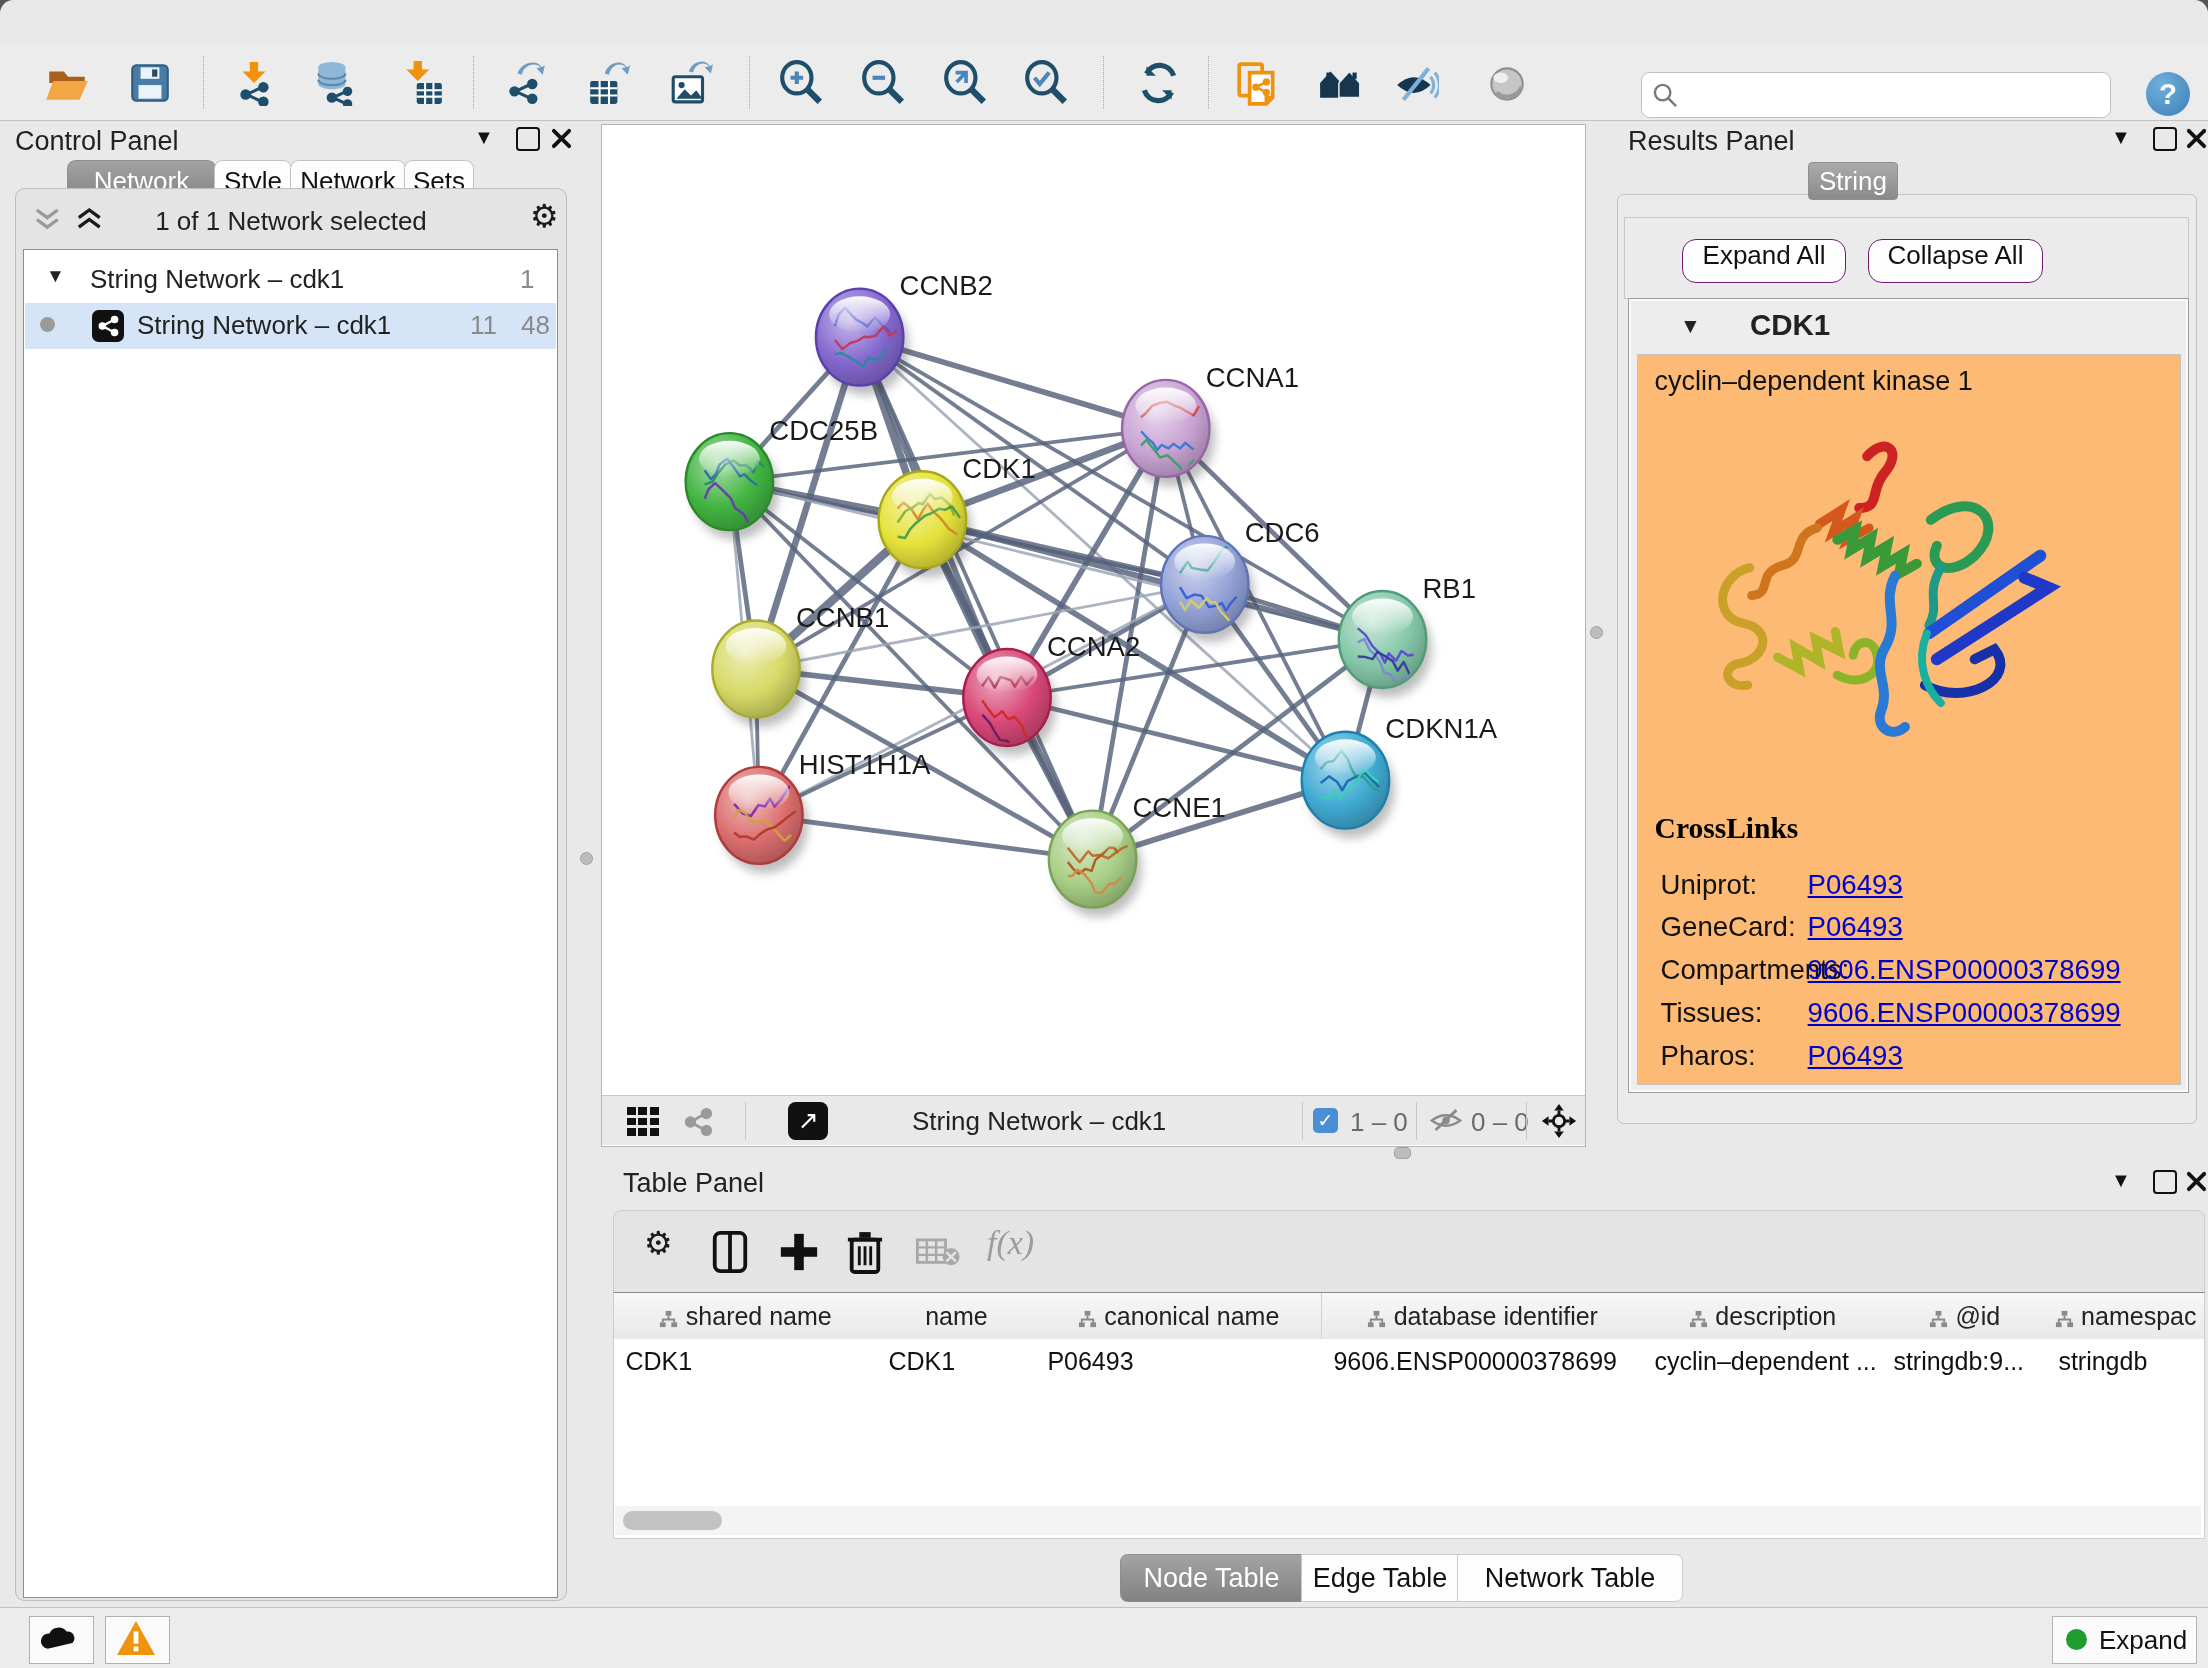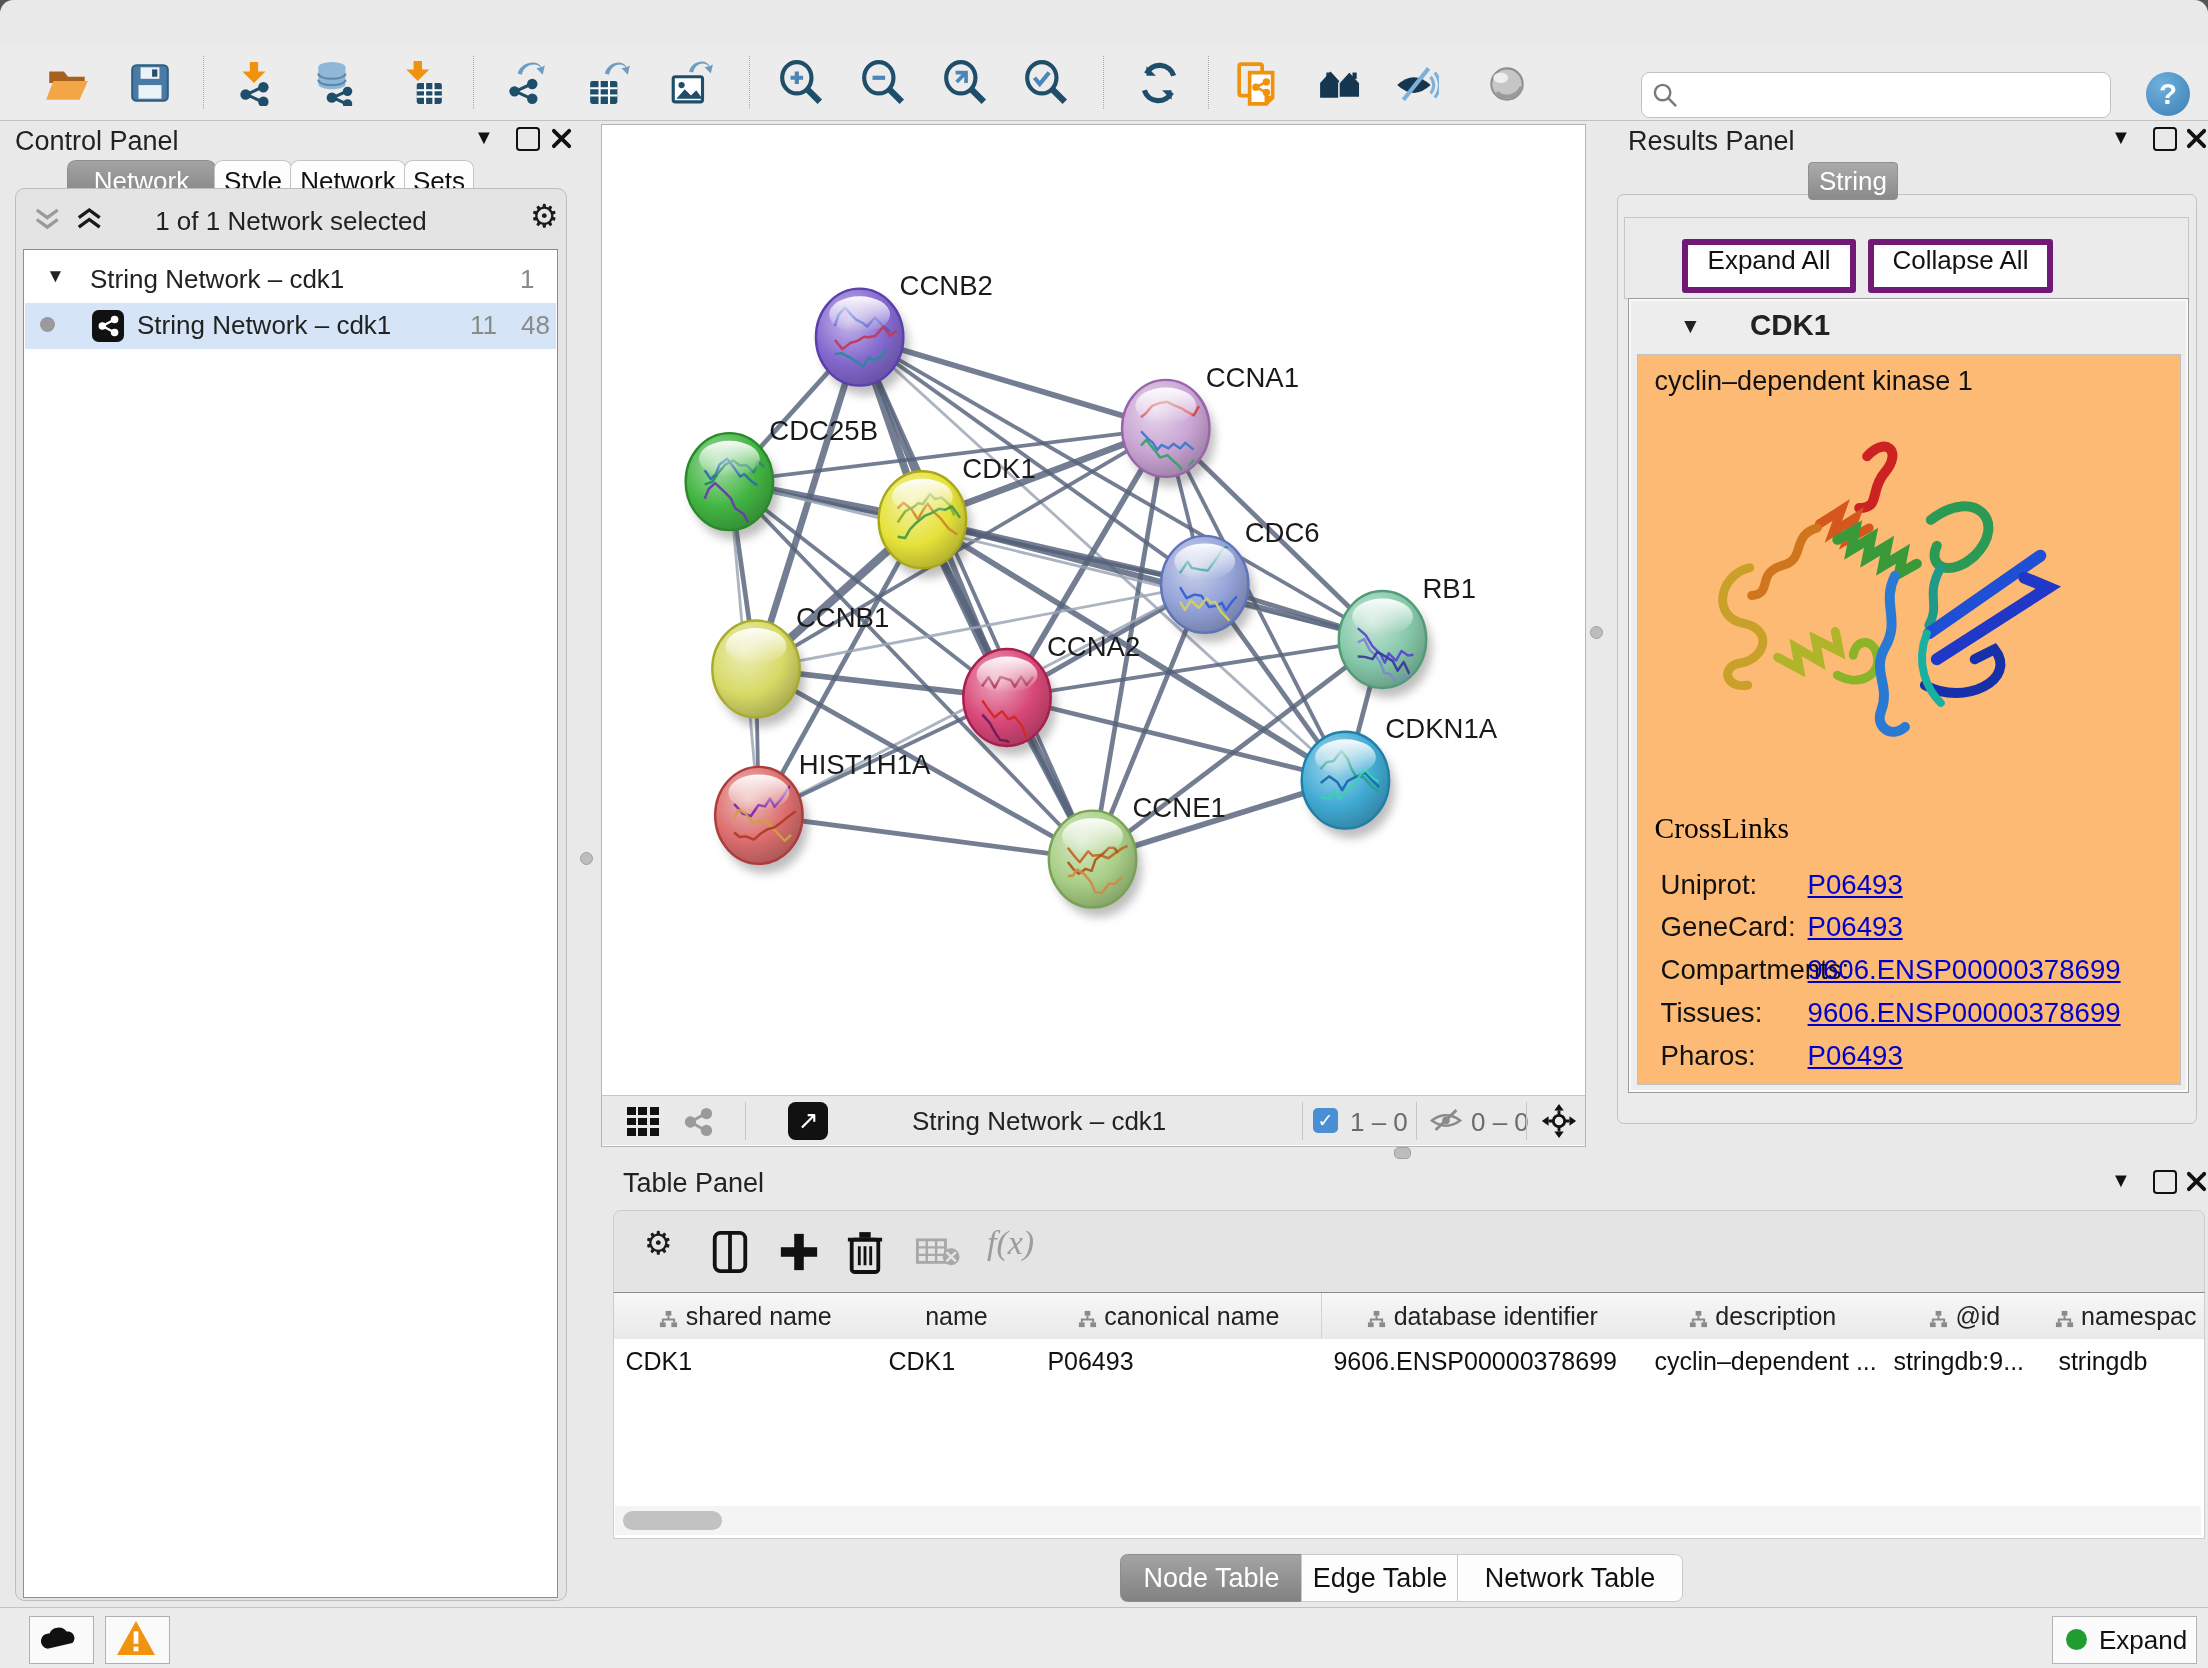"Expand All" .rp-btn { border: 6px solid #701a75 -> 1px solid #701a75; border-radius: 3px -> 14px }
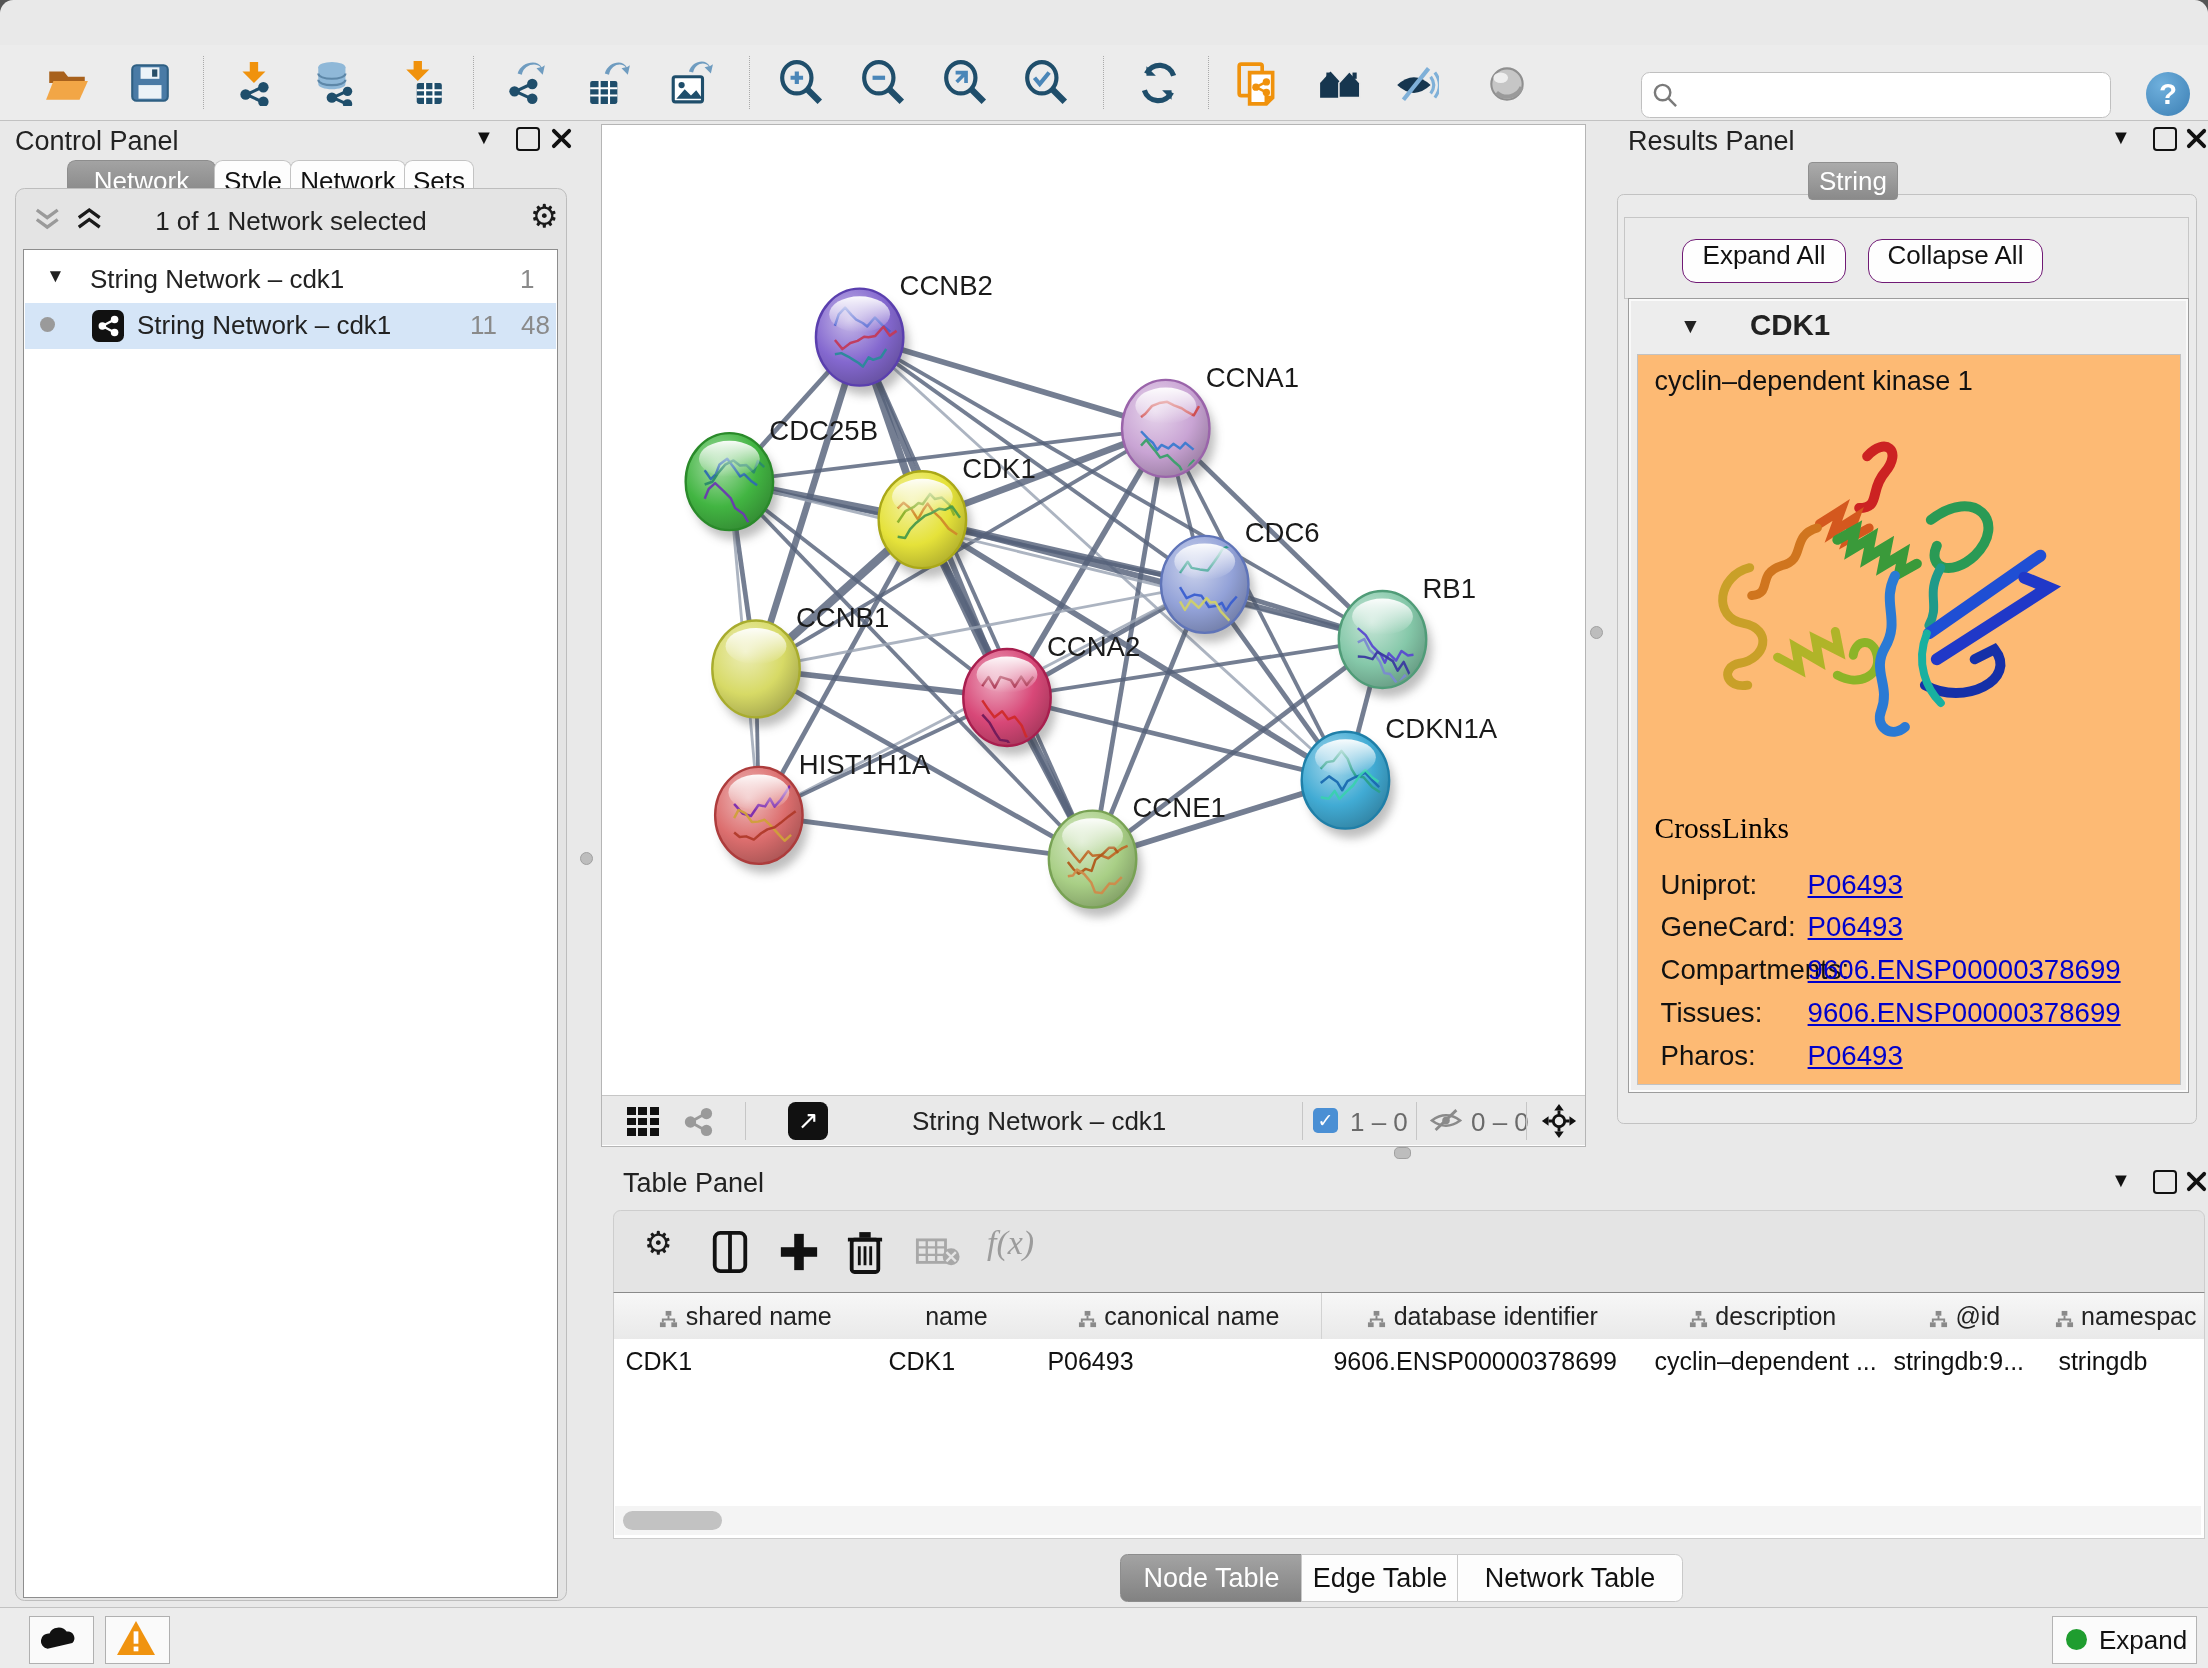"CrossLinks" #xlinks .xl-title { font-weight: normal -> bold }
